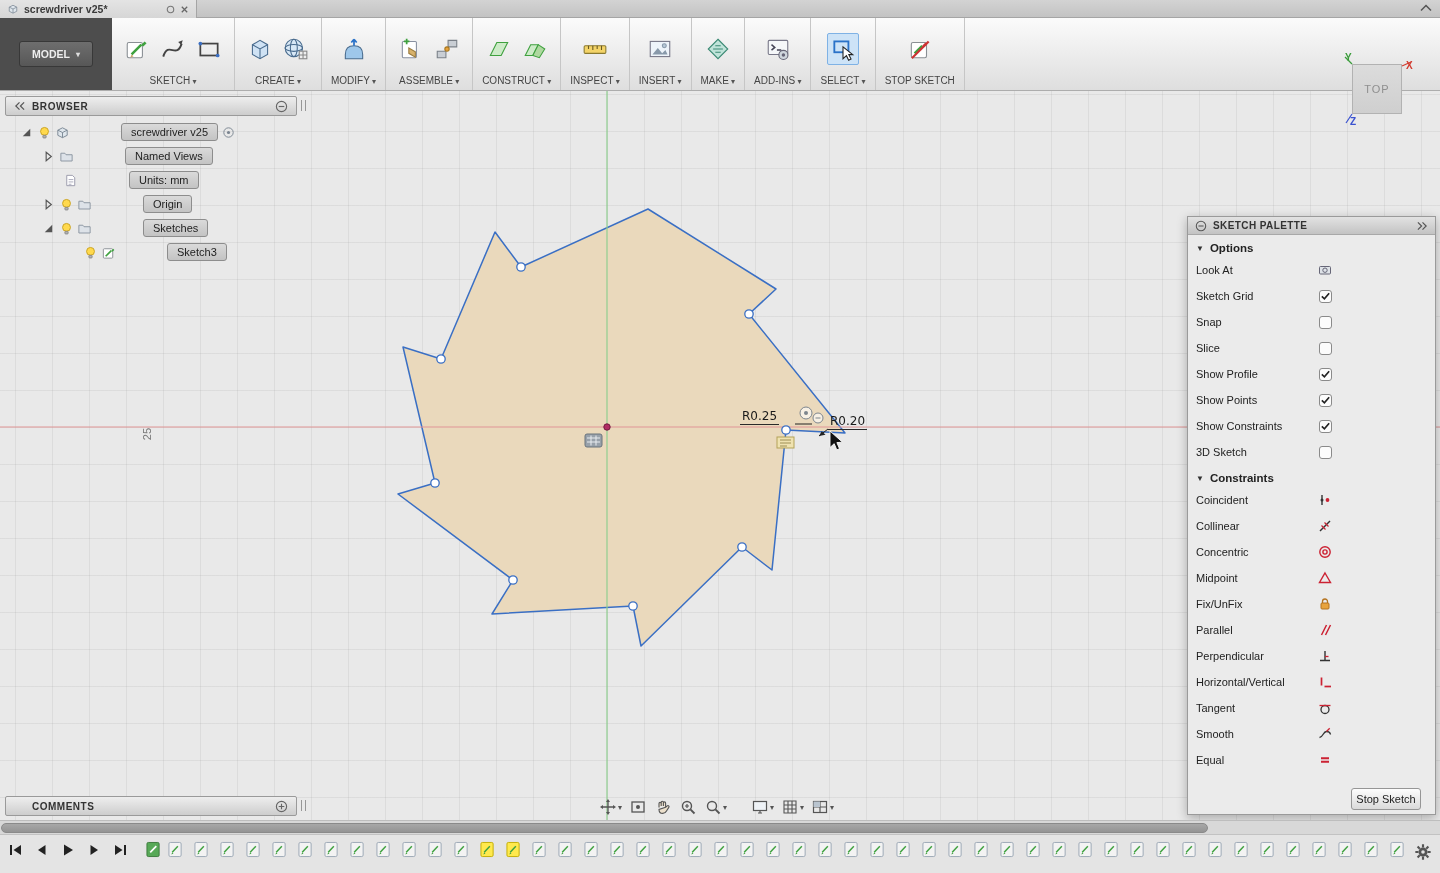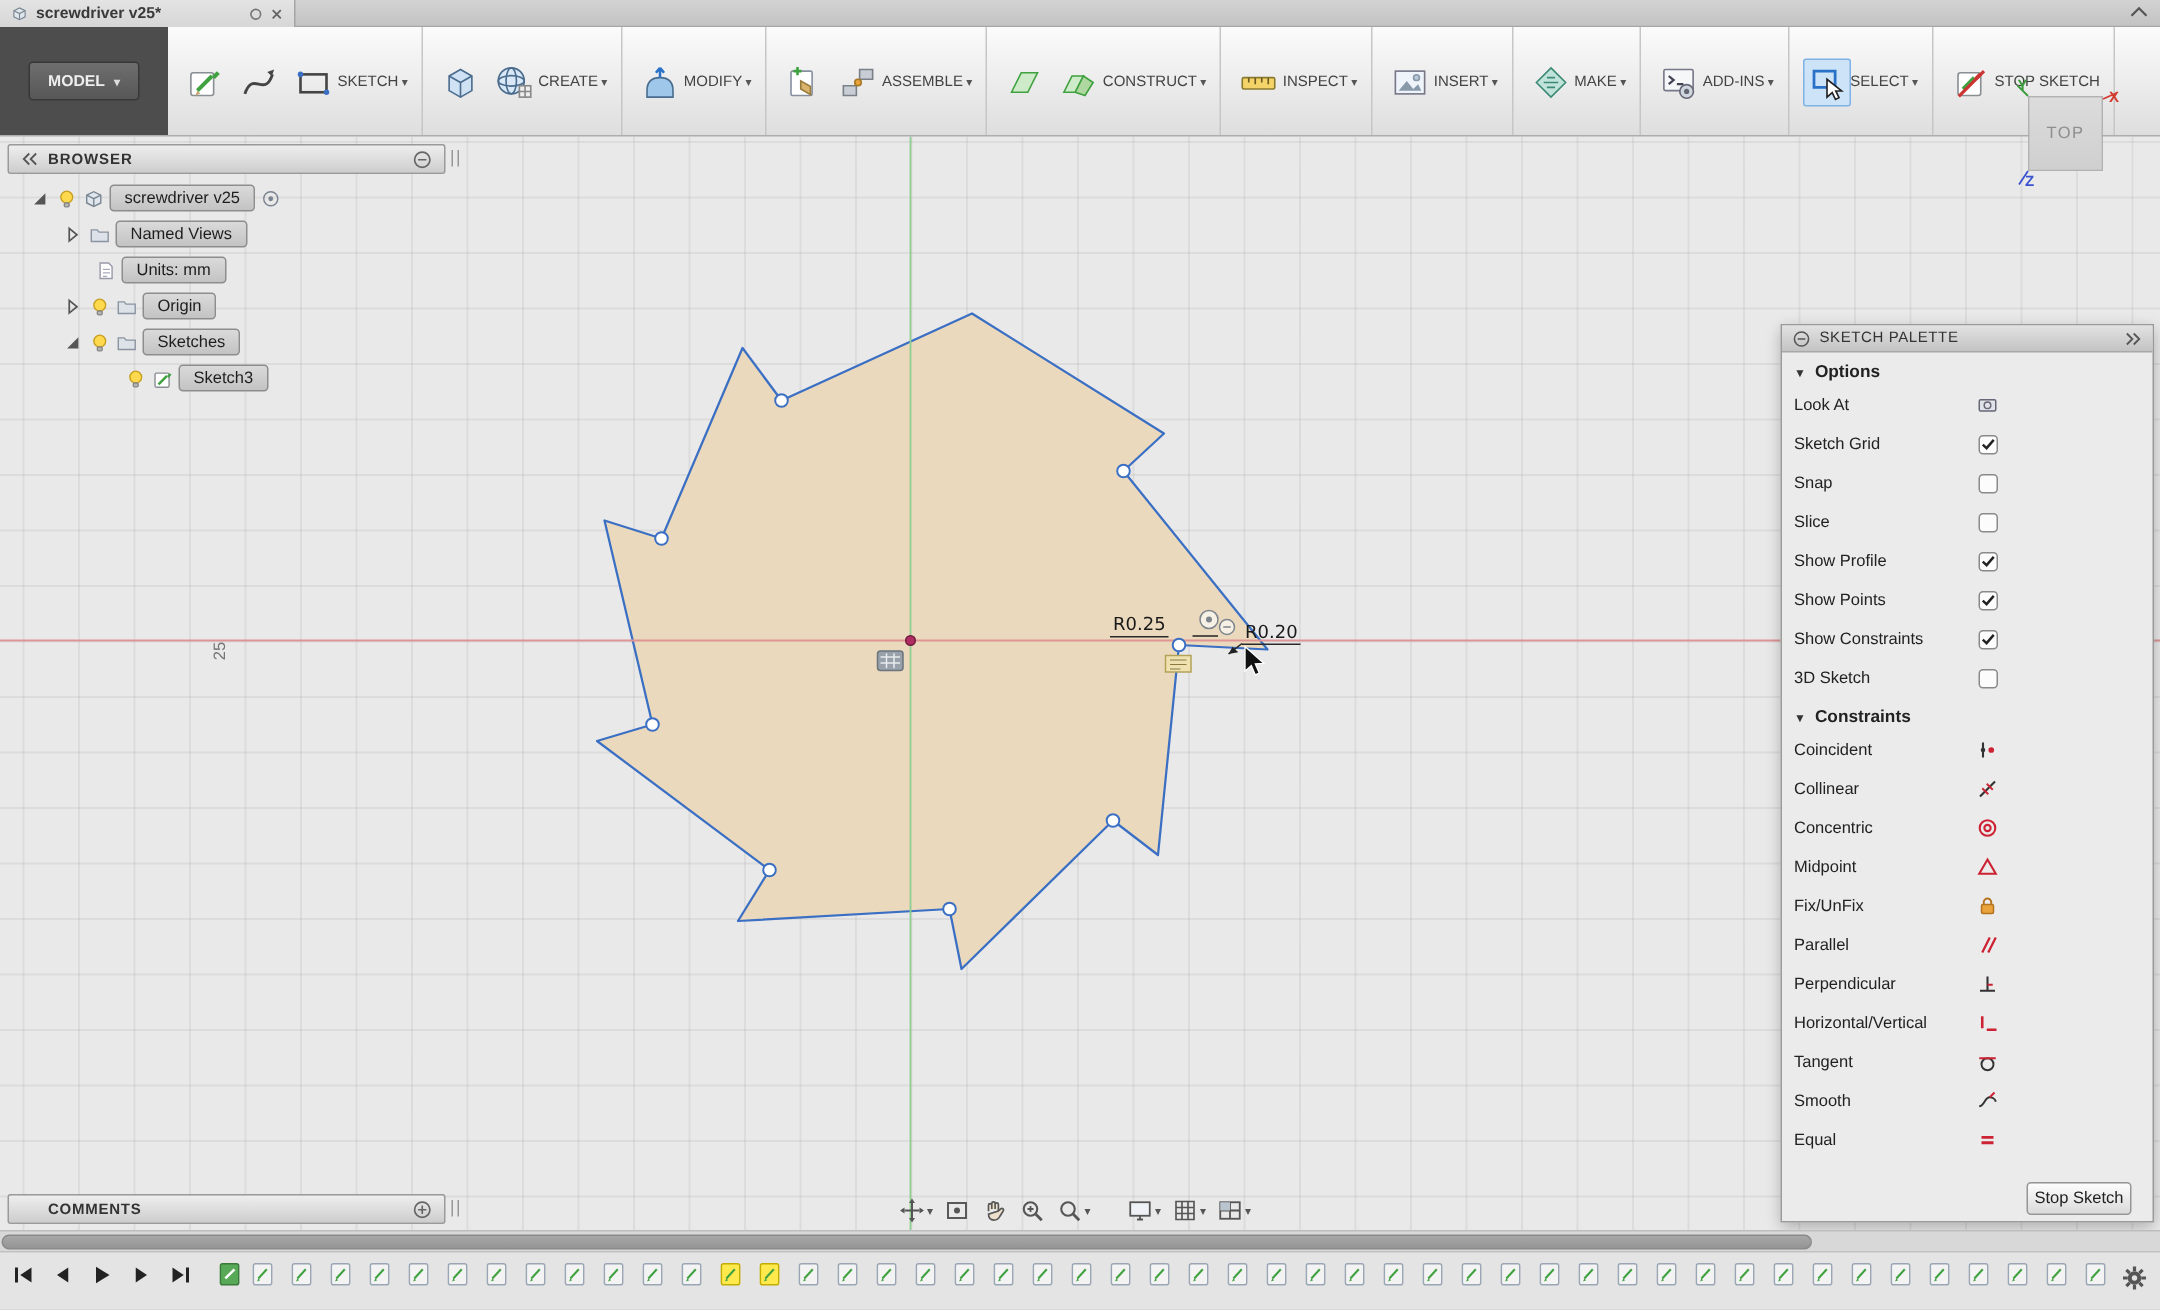"SKETCH ▾" .tb-group { flex-direction: row -> column }
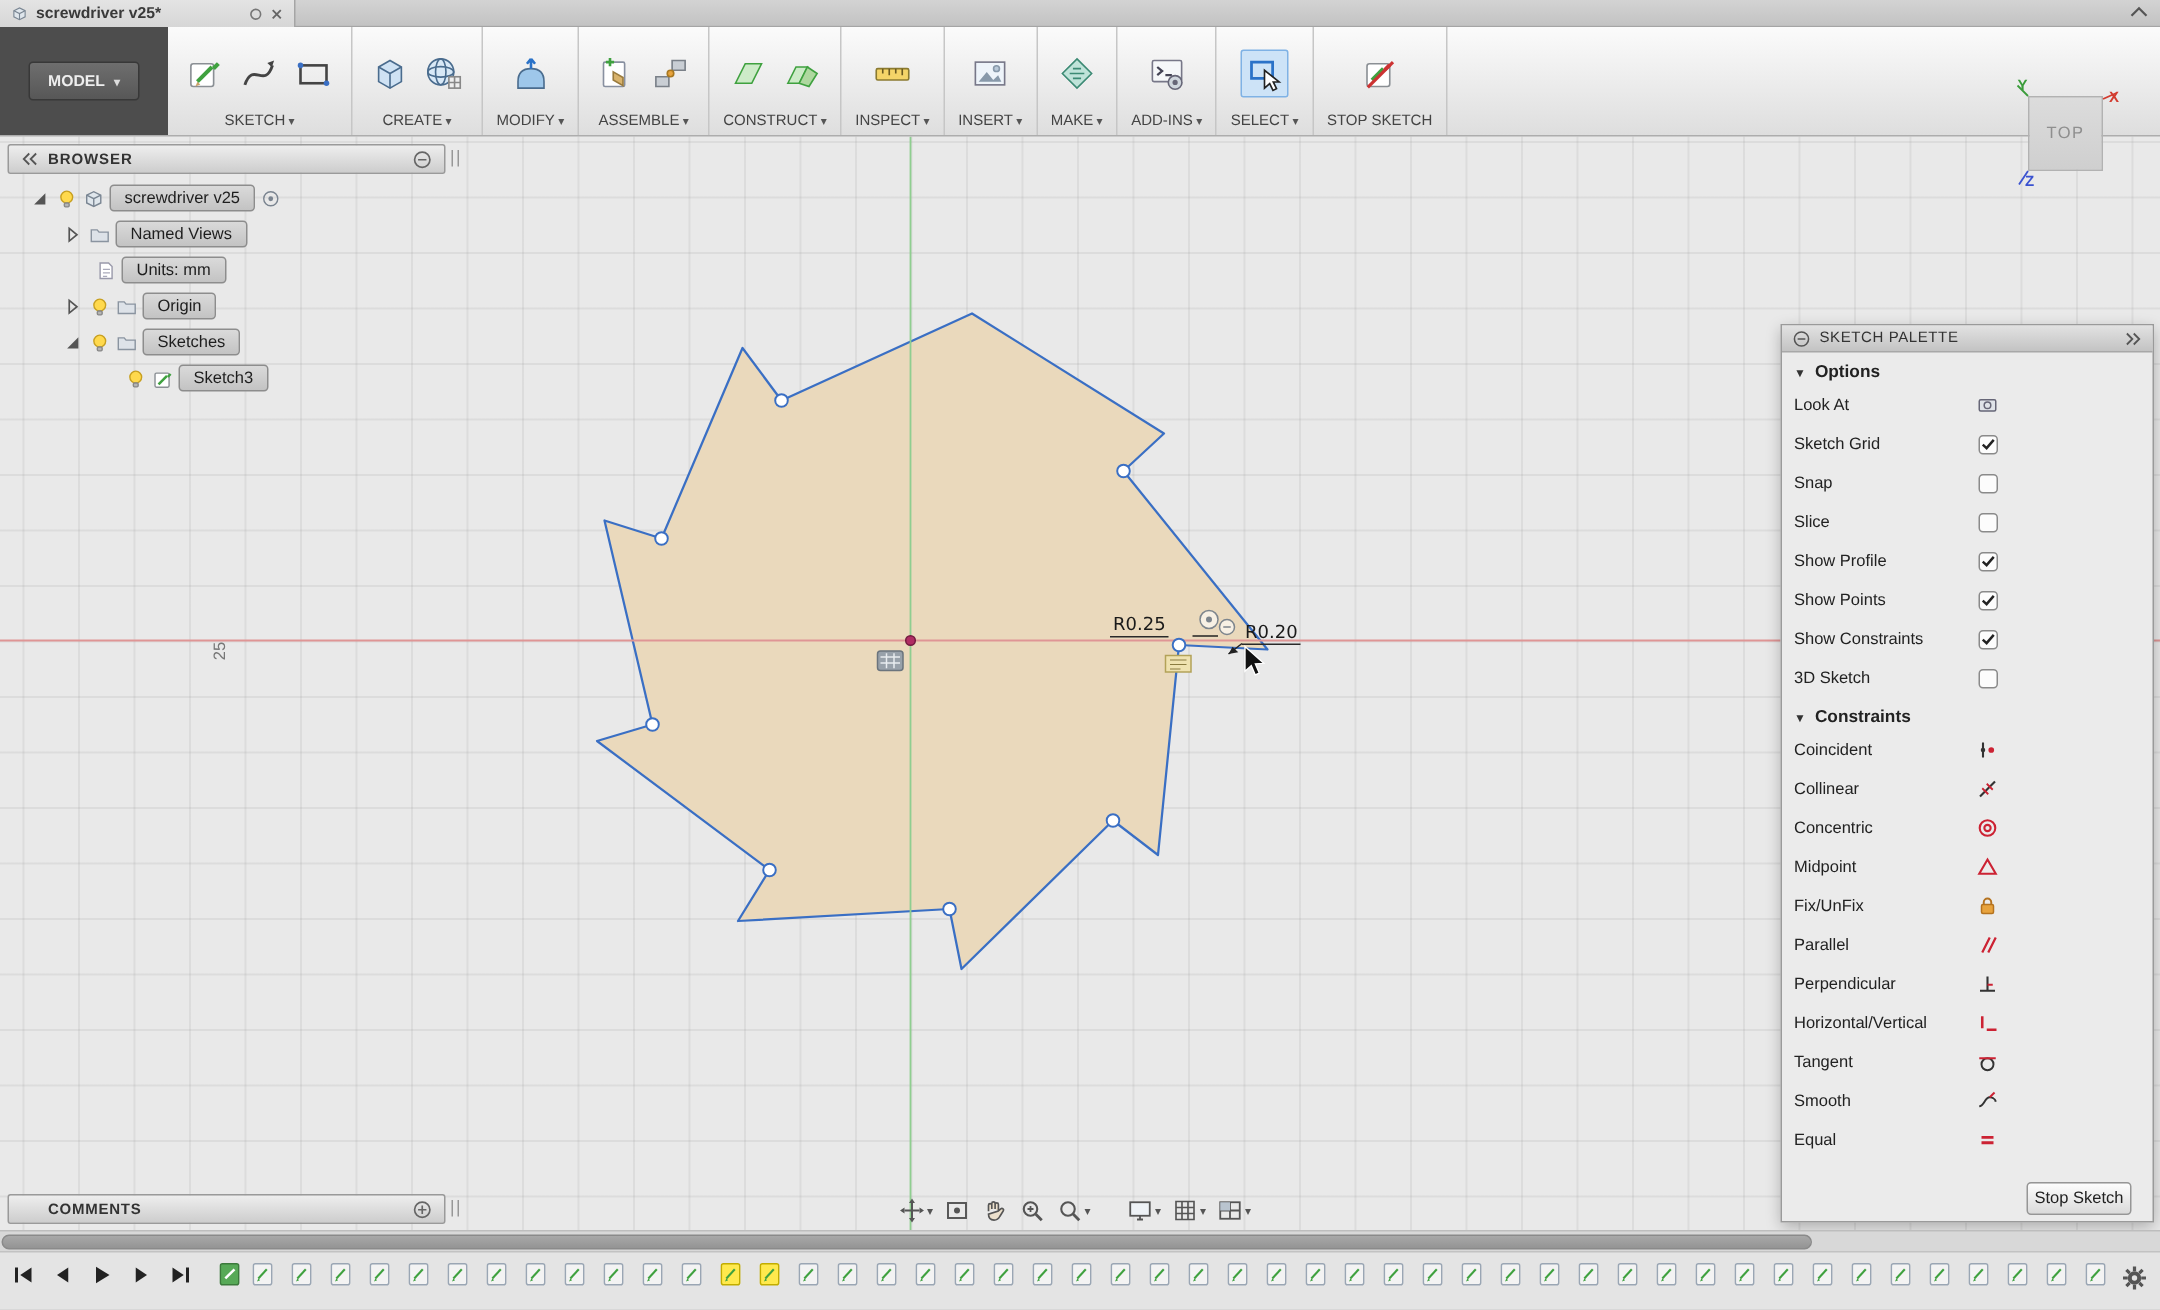"screwdriver v25" .chip { margin-left: none -> 48px }
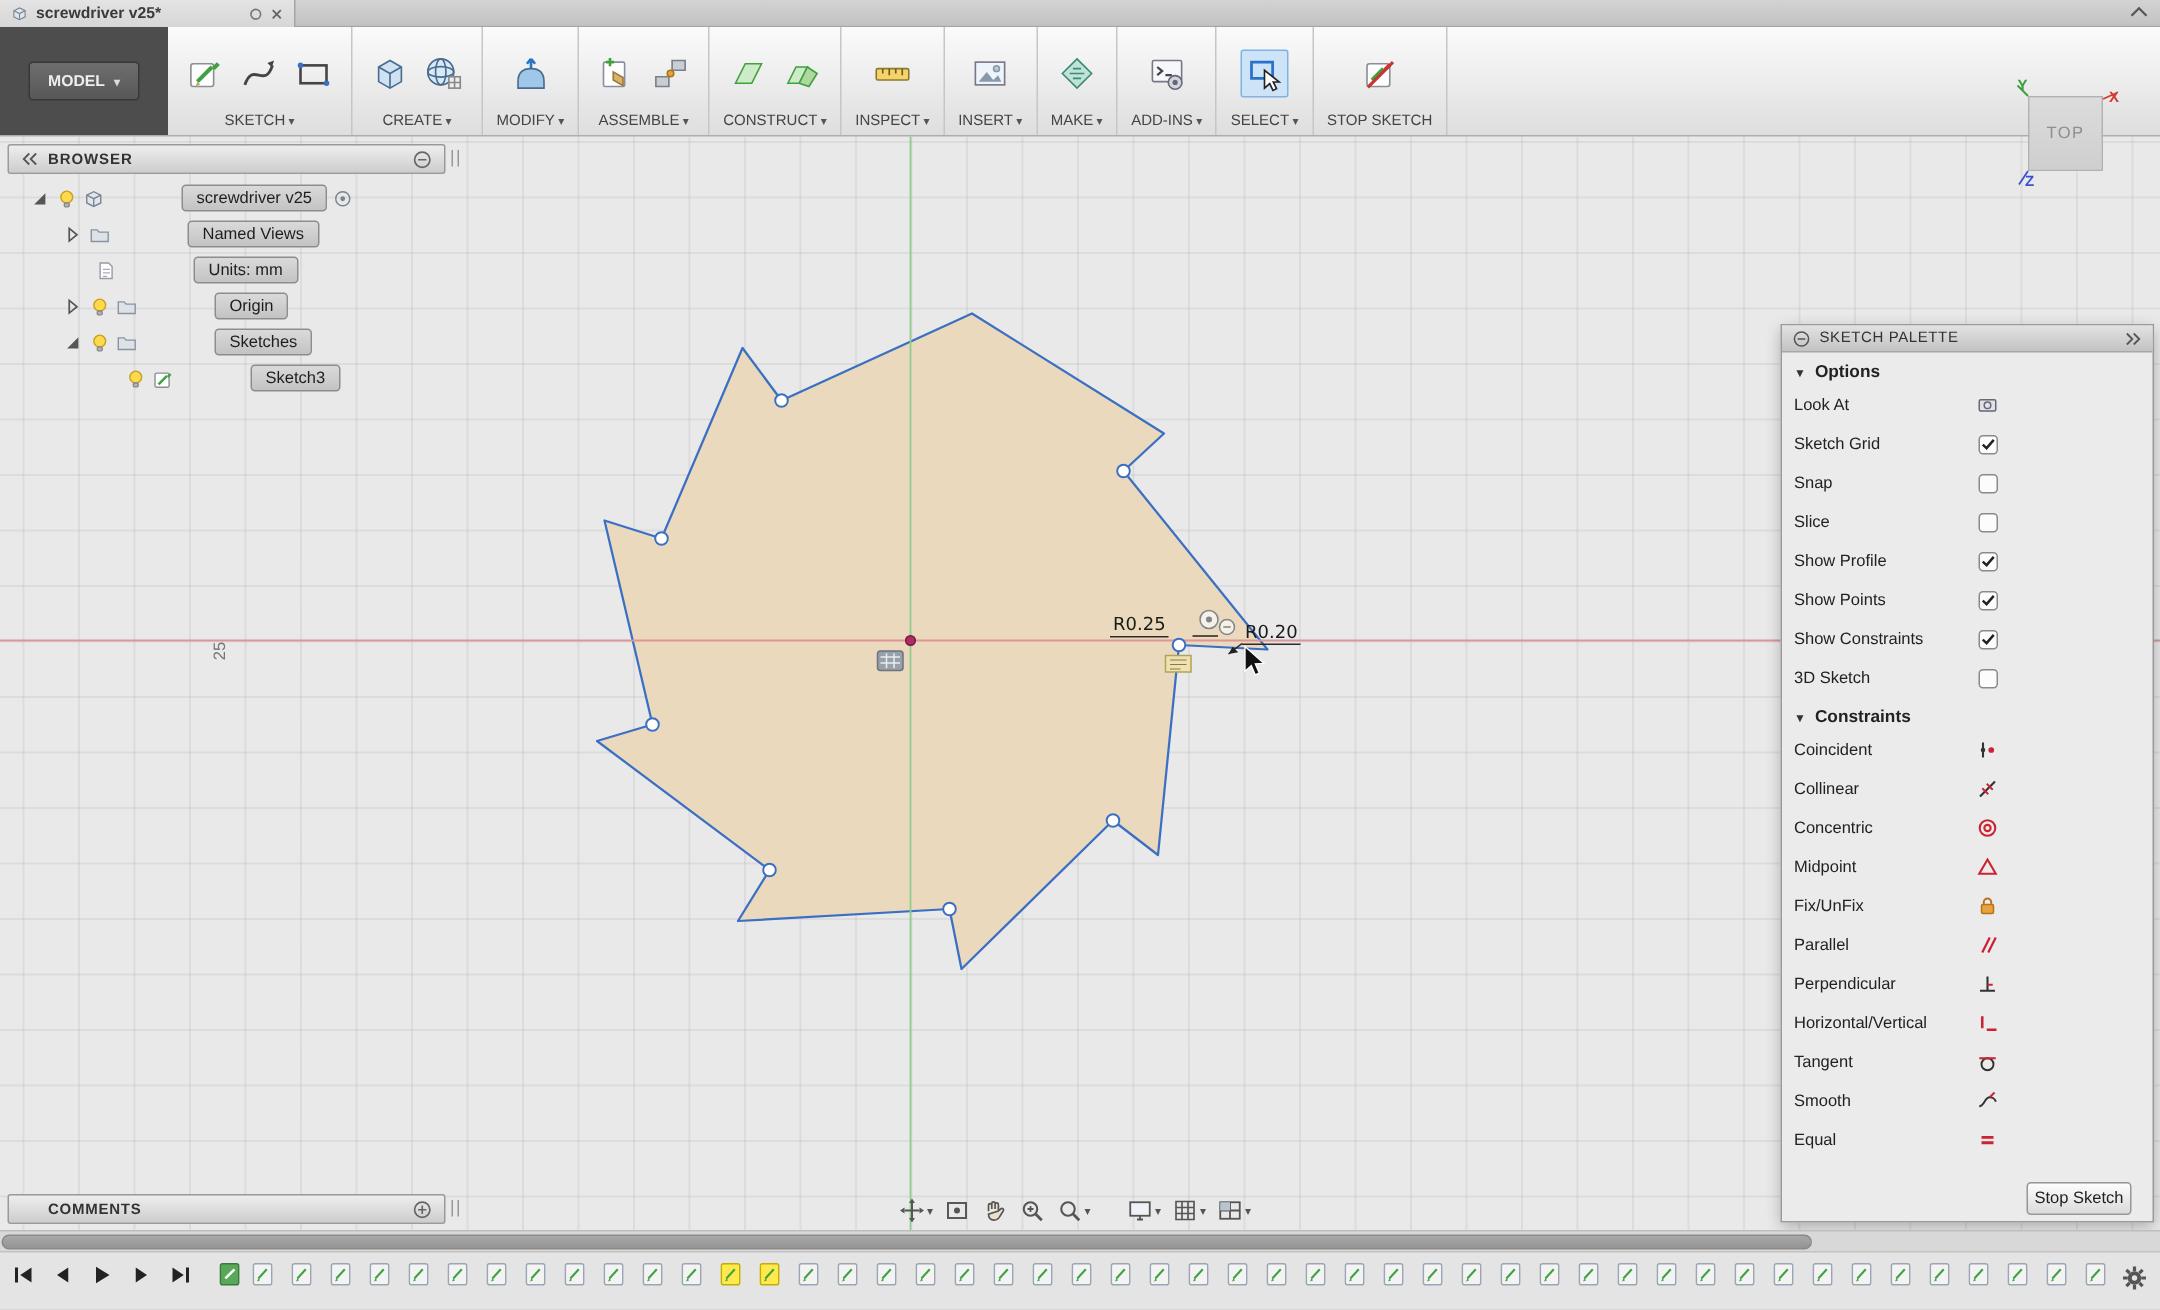"SKETCH PALETTE" #palette-header { font-weight: normal -> bold }
